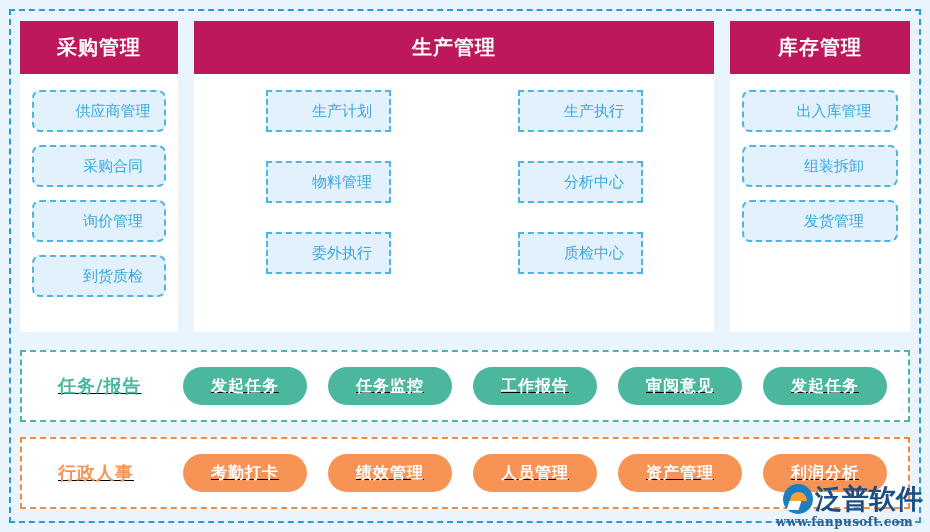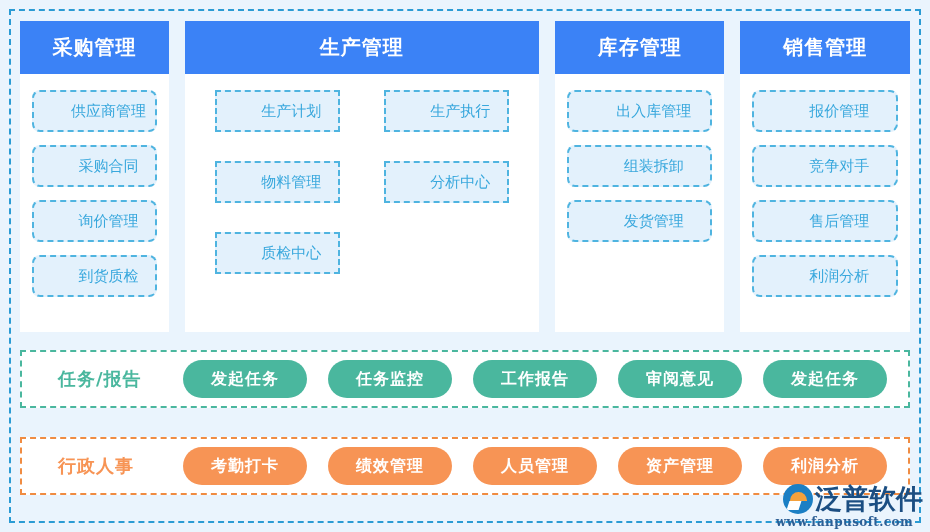"采购管理" .module-header { background: #3b82f6 -> #be185d }
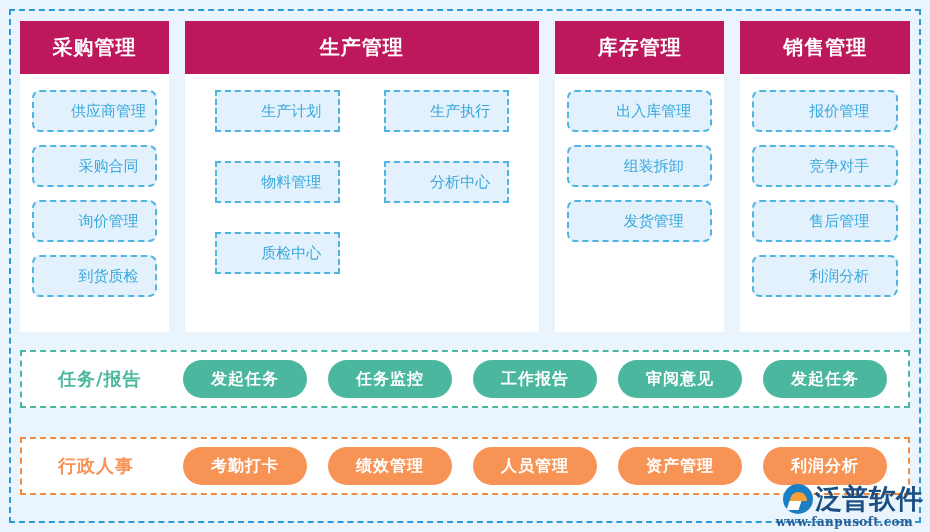"销售管理" div.module-card { html: <div> <div>销售管理</div> <div> <div> <div>报价管理</div> <div>竞争对手</div> <div>售后管理</div> <div>利润分析</div> </div> </div> </div> -> none }
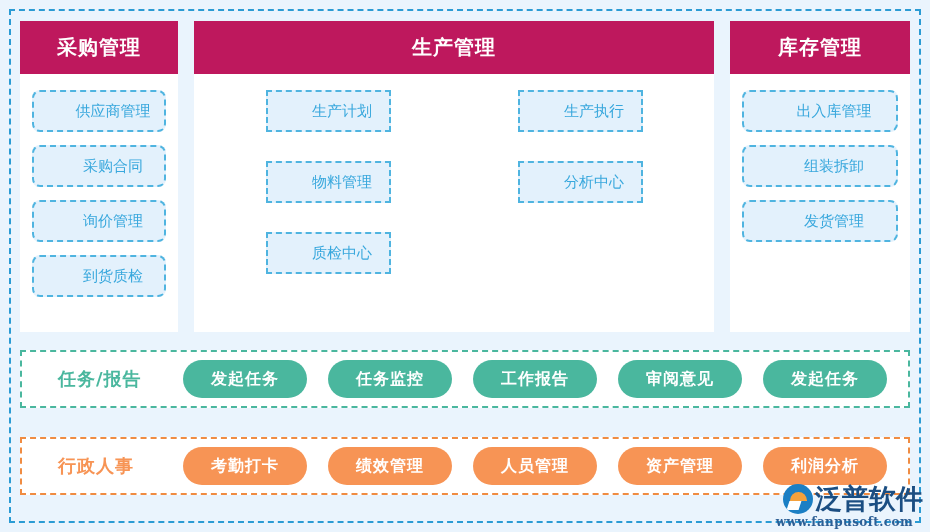"委外执行" div.module-item { html: none -> <div>委外执行</div> }
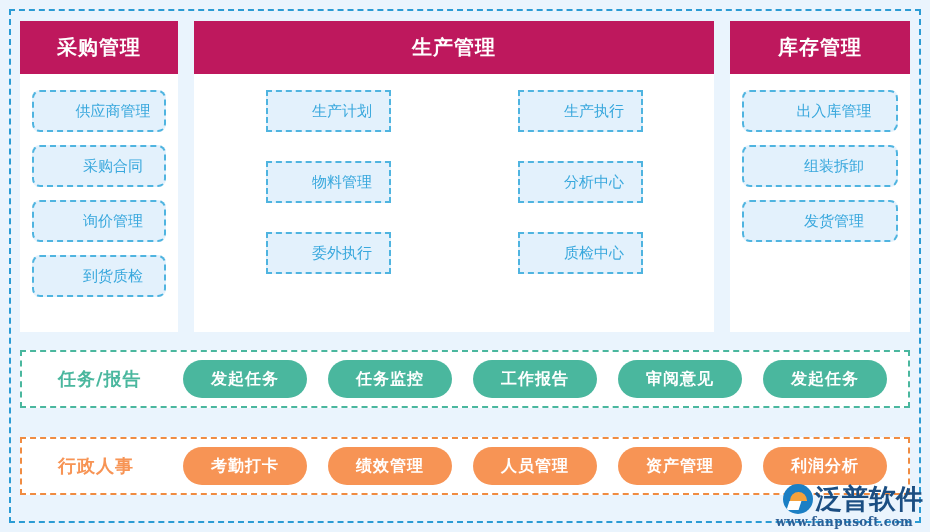"任务/报告" .strip { height: 58px -> 72px; text-decoration: none -> underline }
